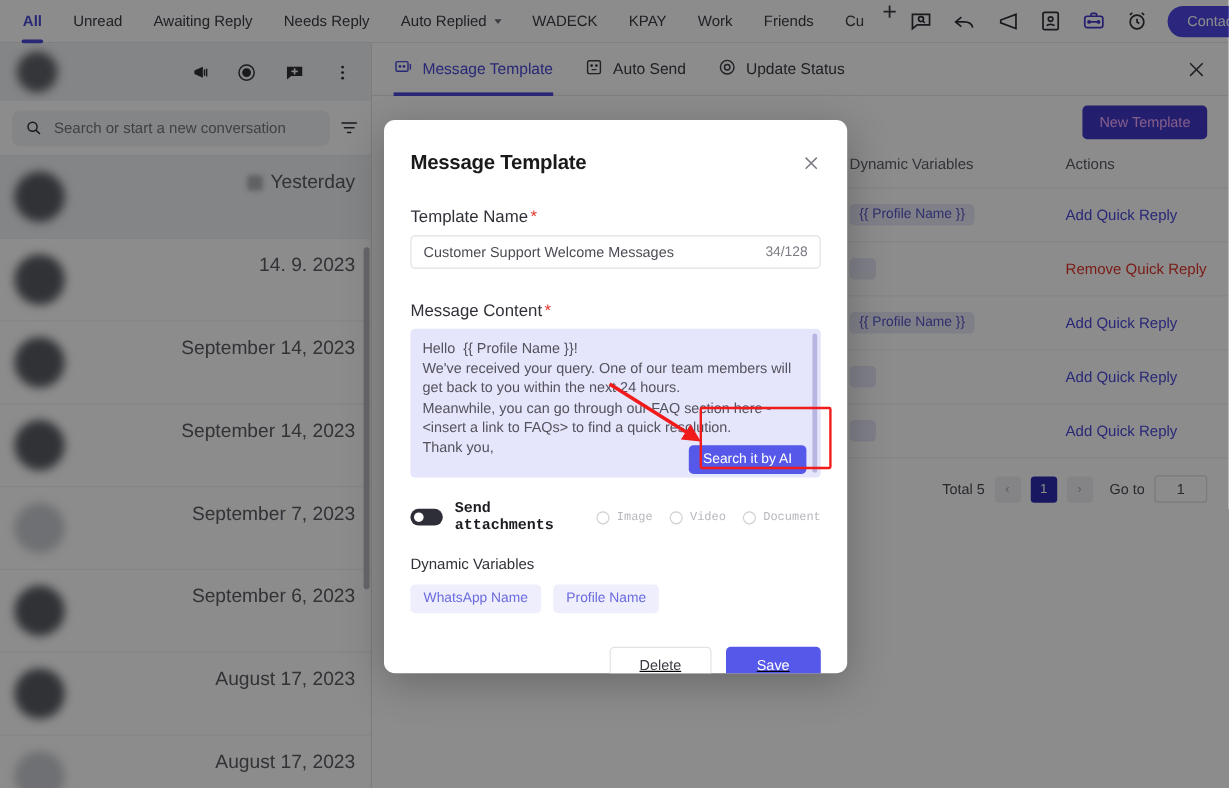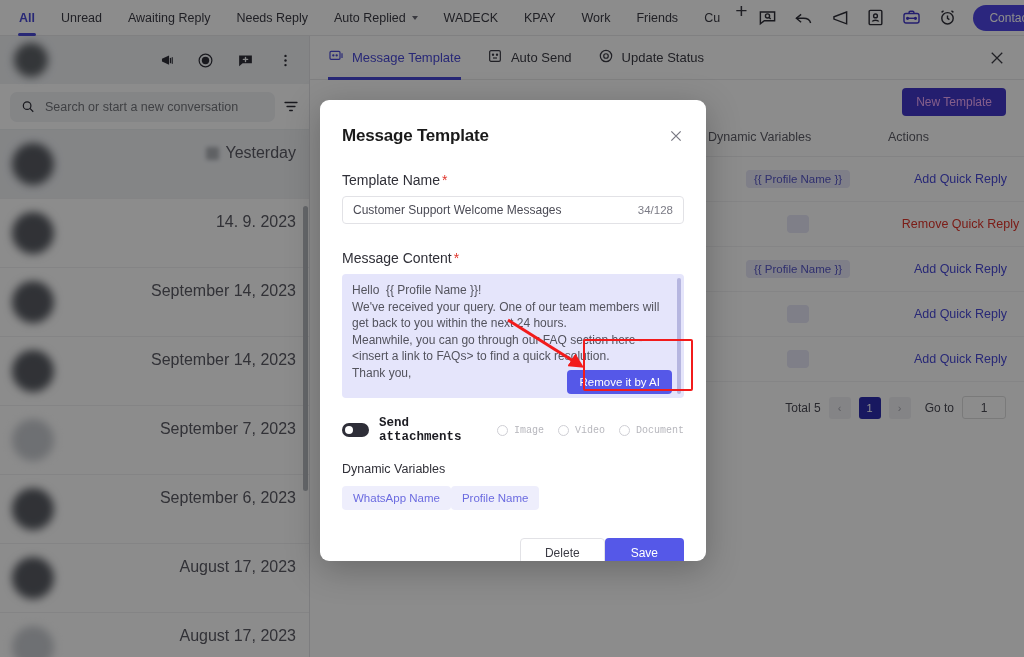"{{ Profile Name }}" table.tpl td { text-align: center -> none }
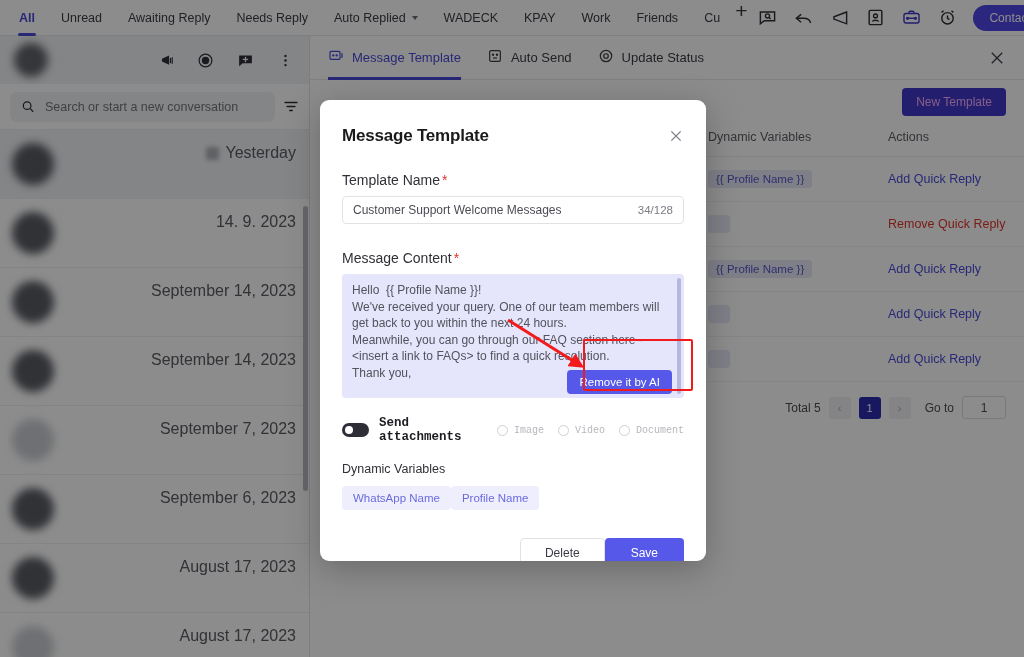"Remove it by AI" div.rewrite-btn { text: Remove -> Search }
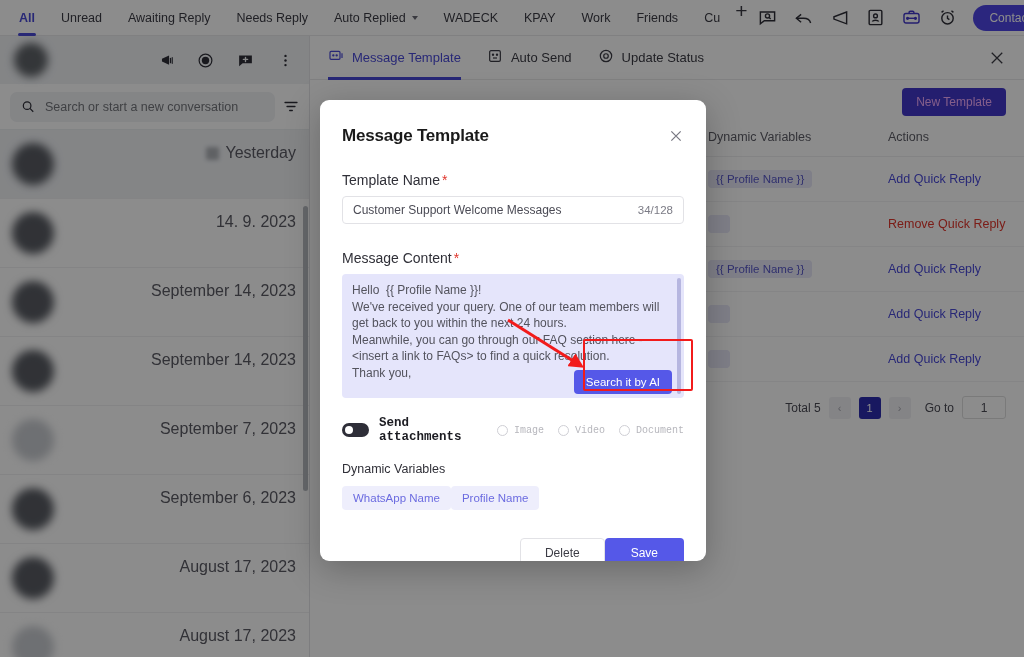"WhatsApp Name" .chip-row { gap: none -> 10px }
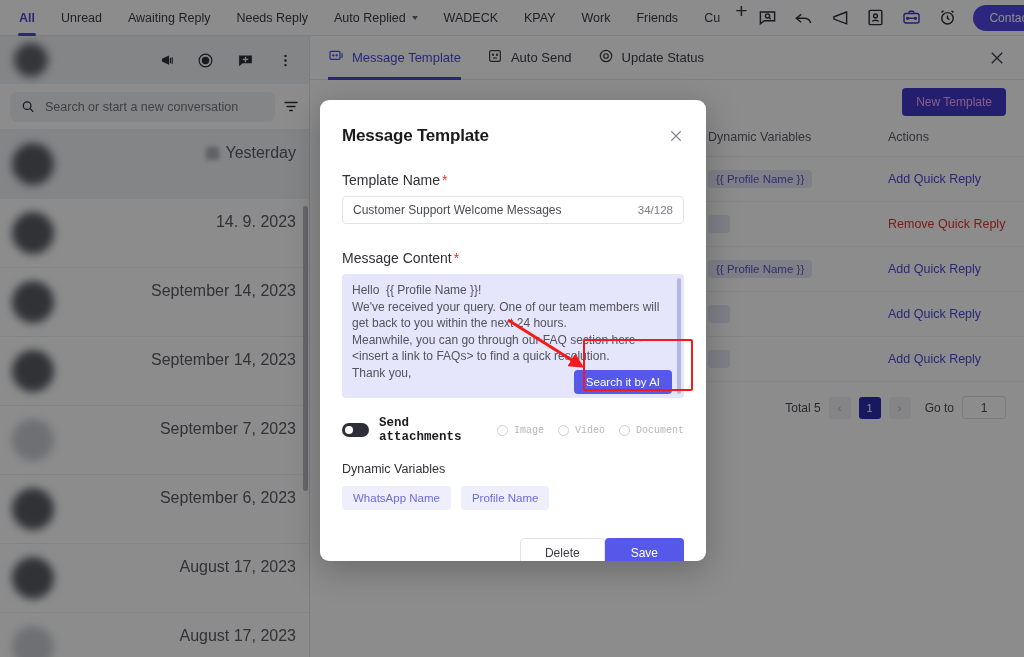"Delete" .btn-row { gap: none -> 12px; text-decoration: none -> underline }
